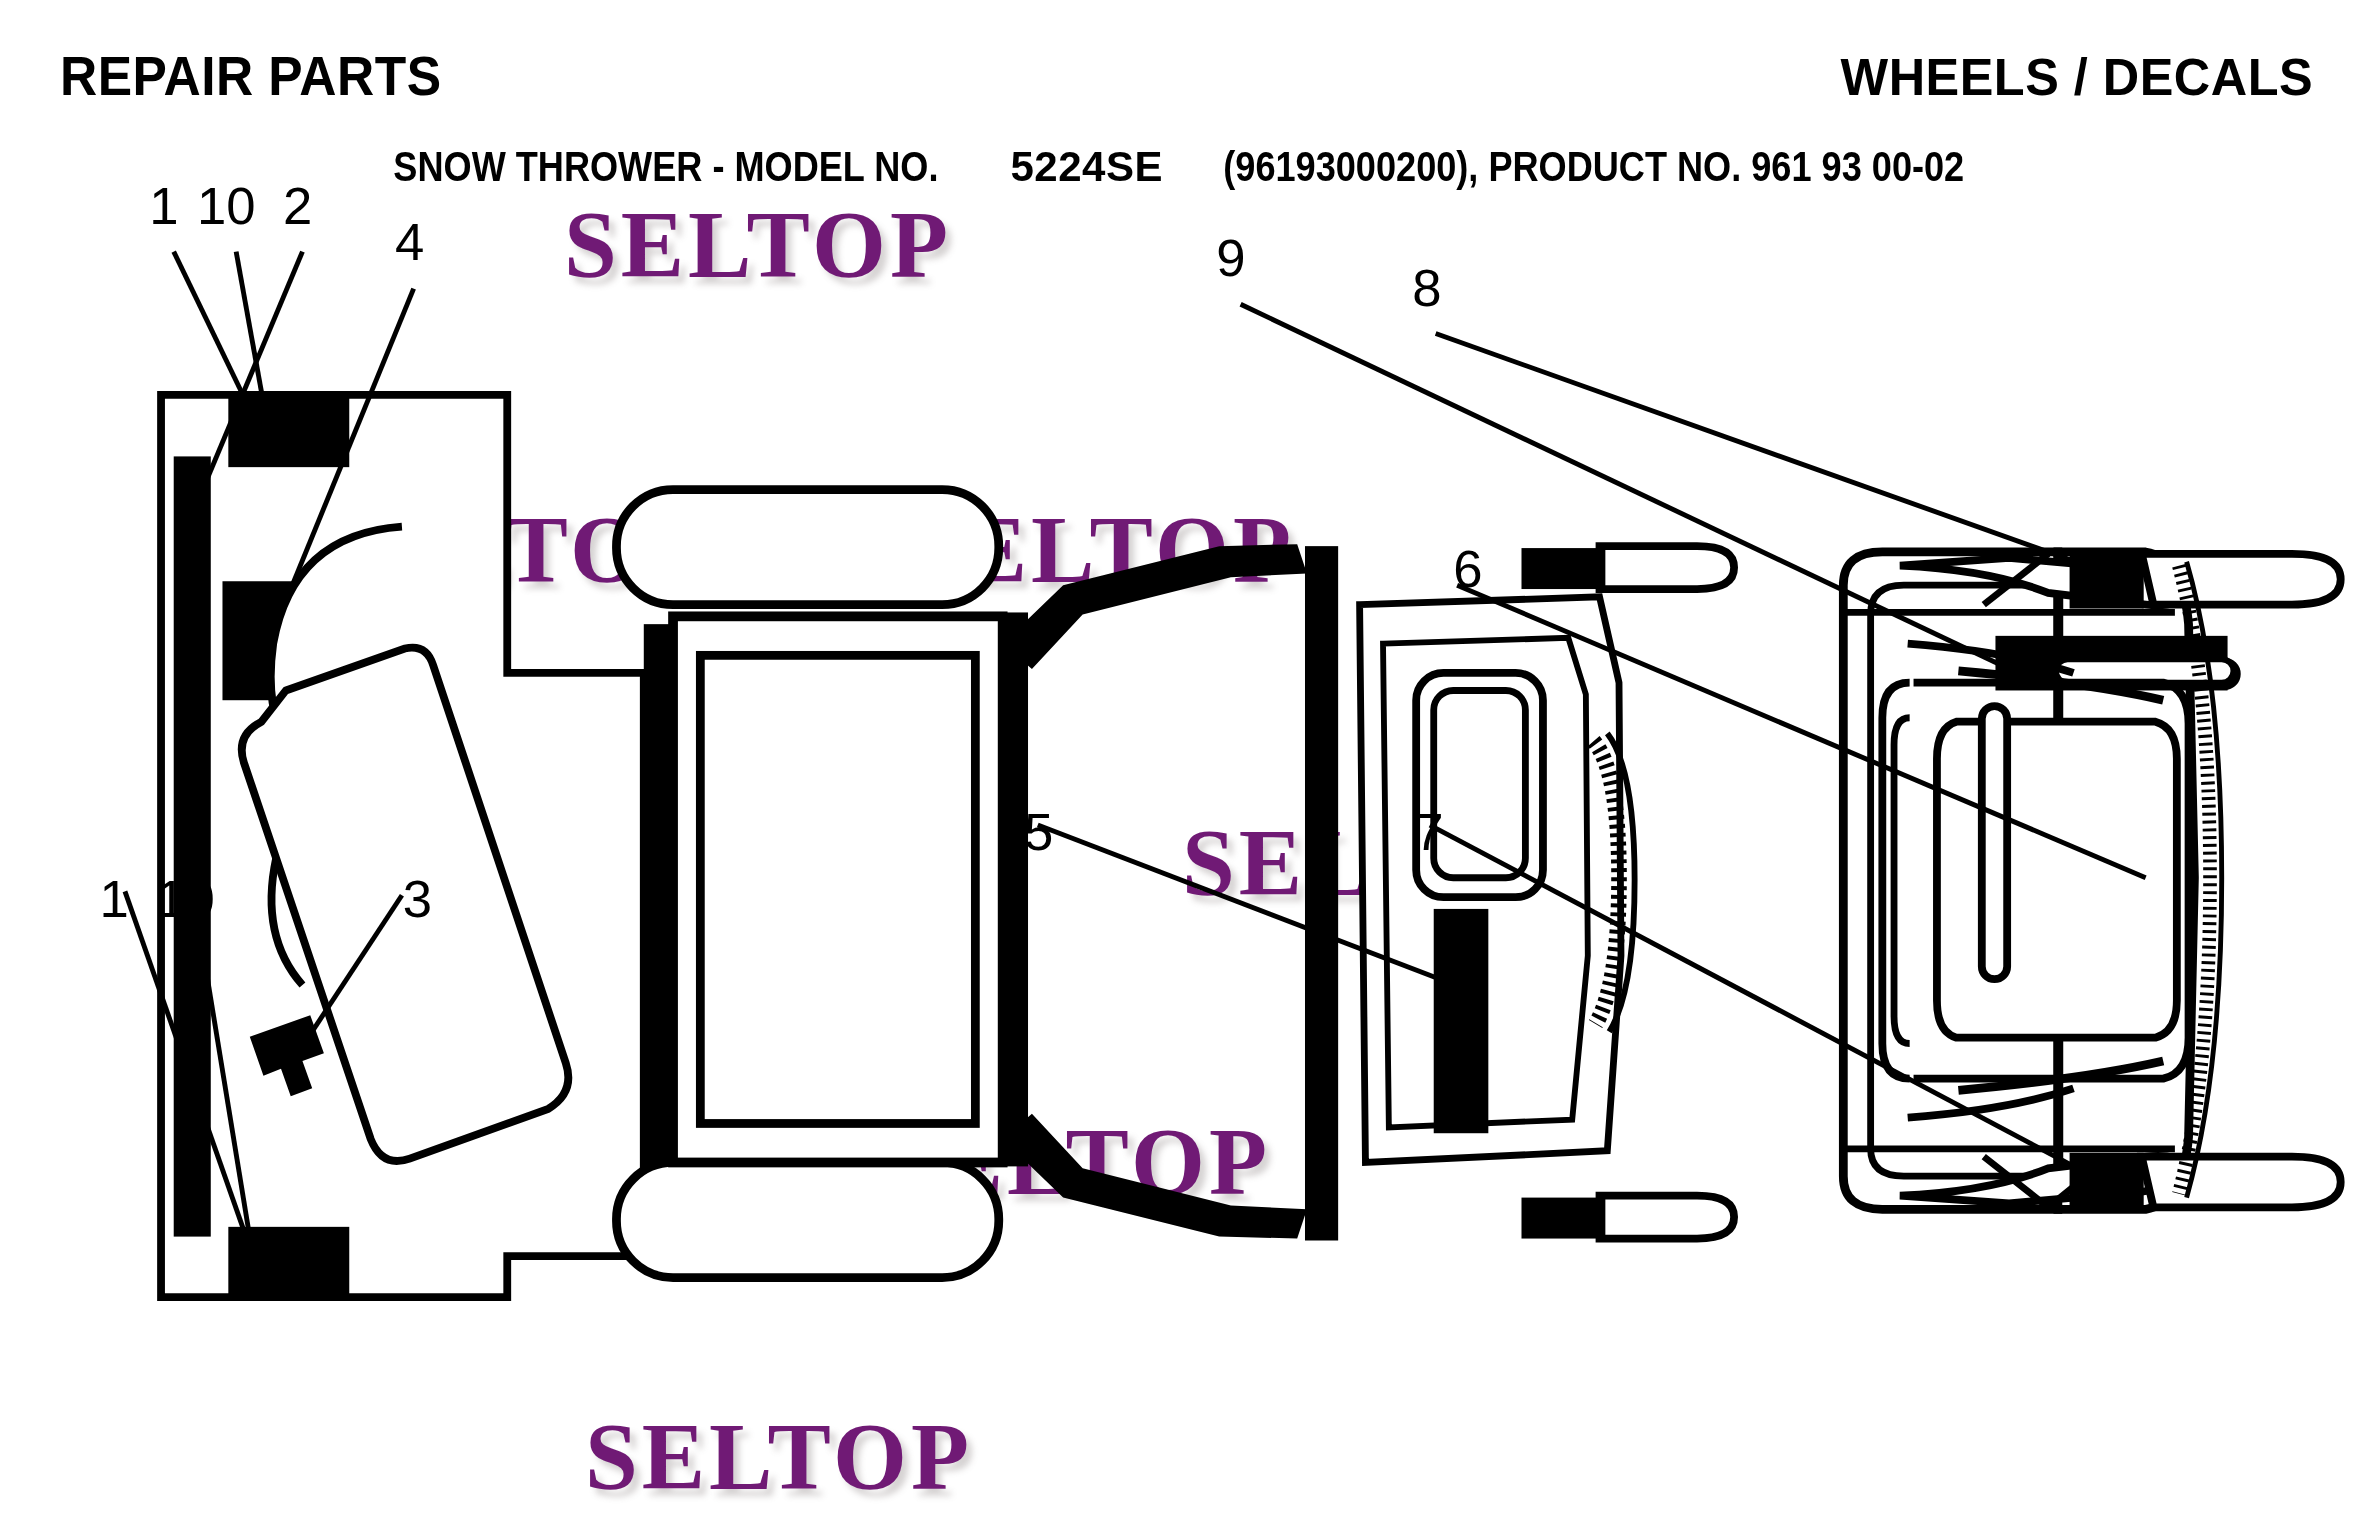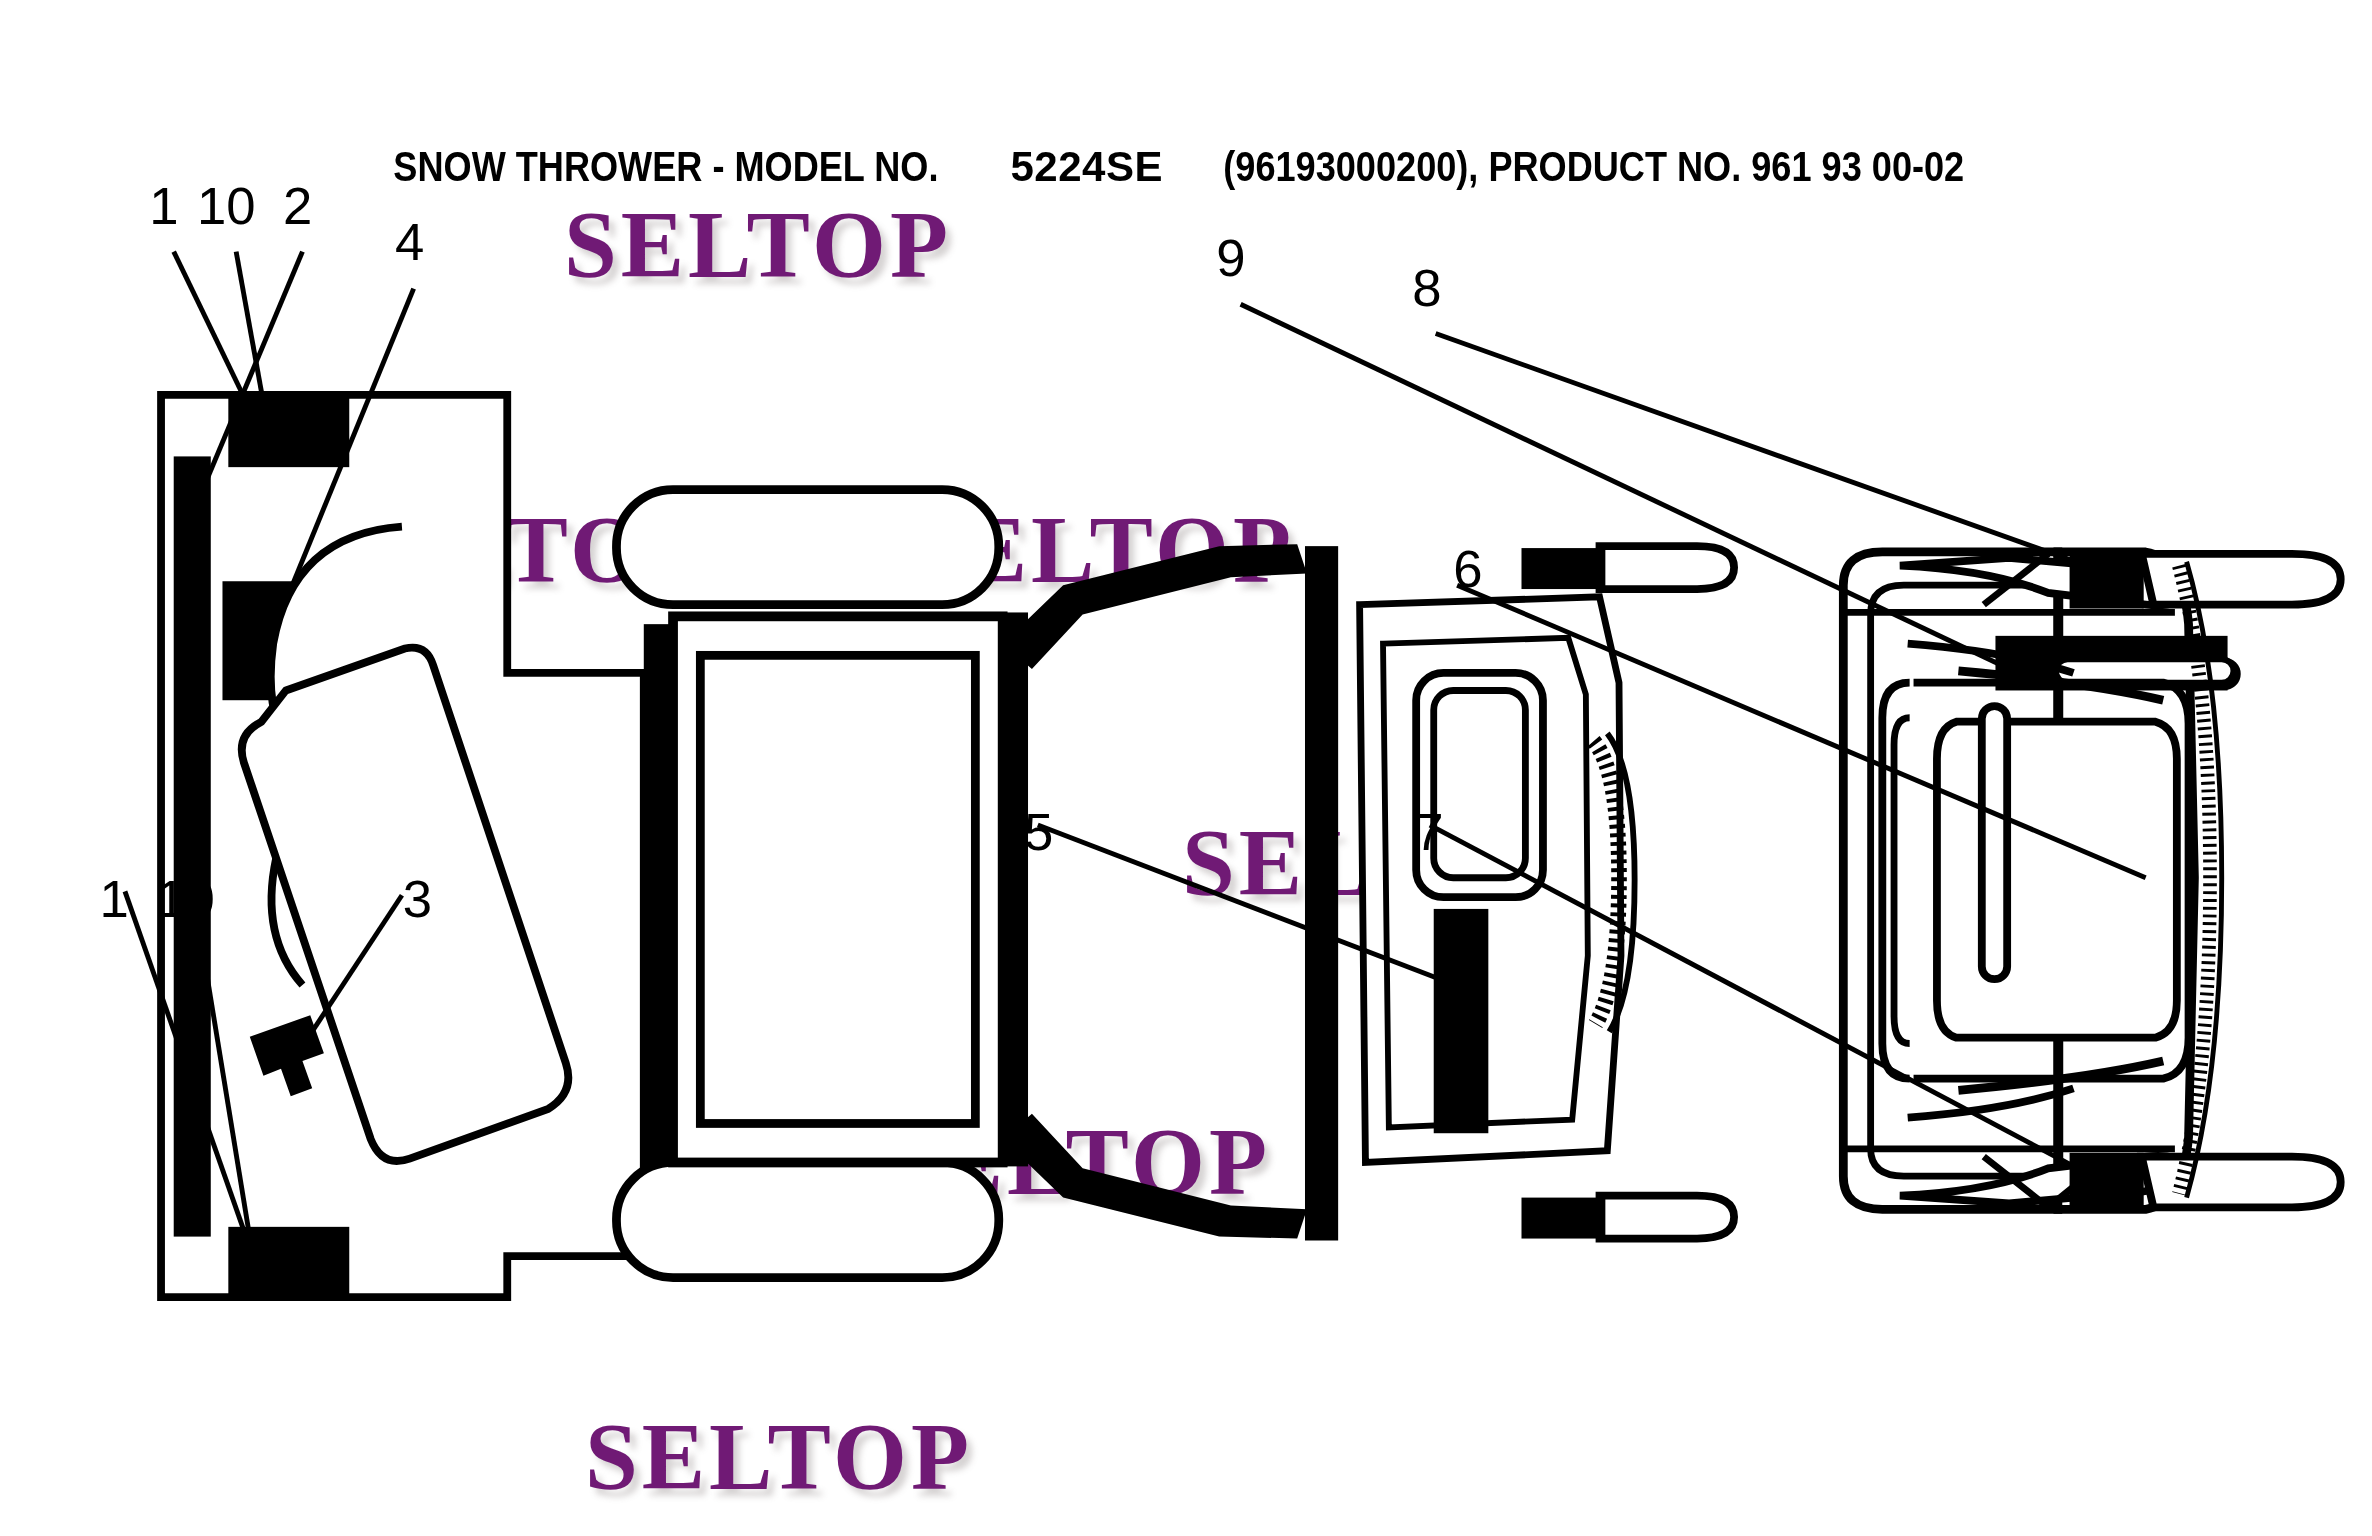"REPAIR PARTS" div.hdr-row { html: none -> <div> <div>REPAIR PARTS</div> <div>WHEELS / DECALS</div> </div> }
